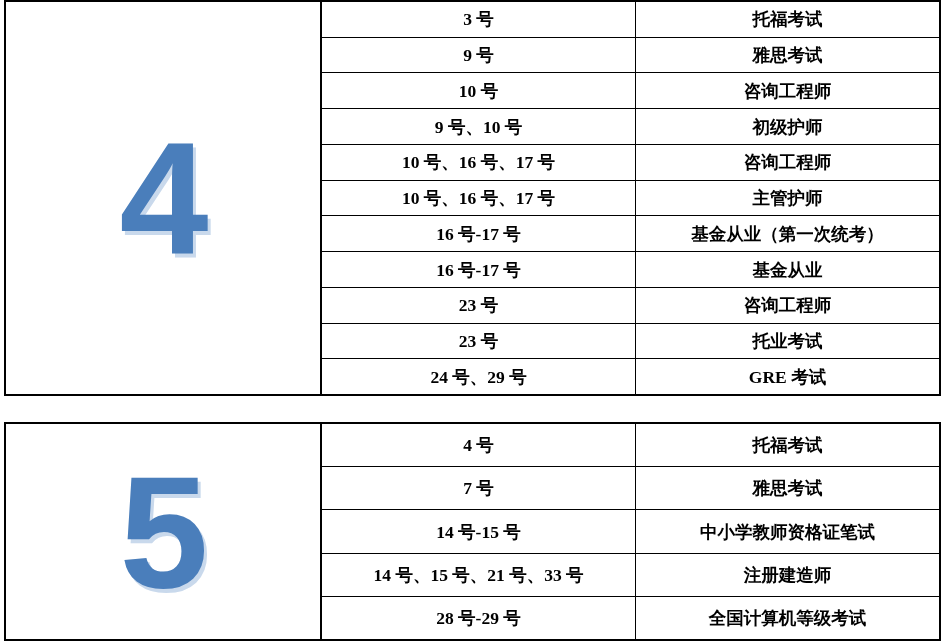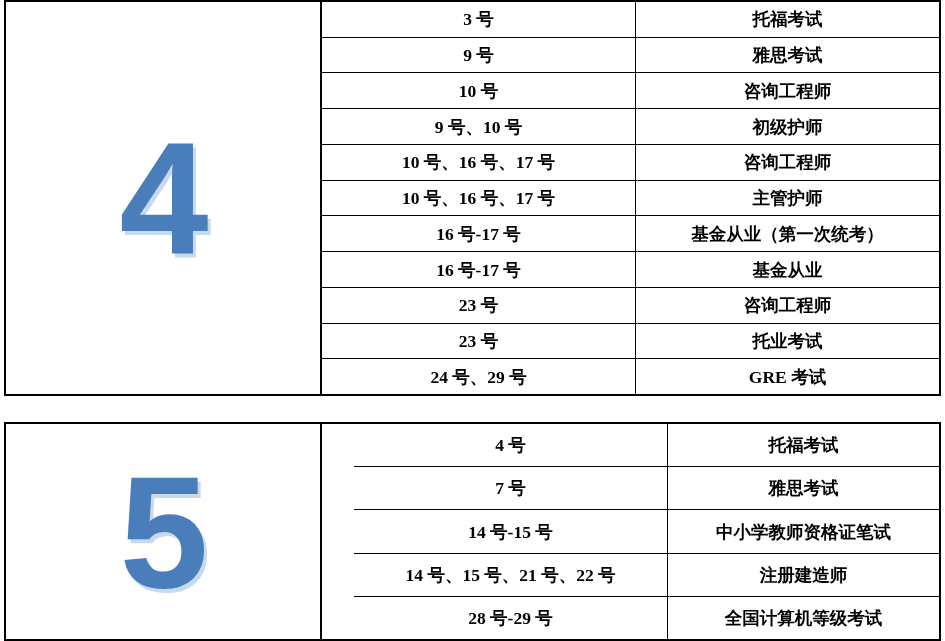"4 号" #block-5 .row { margin-left: 32px -> none }
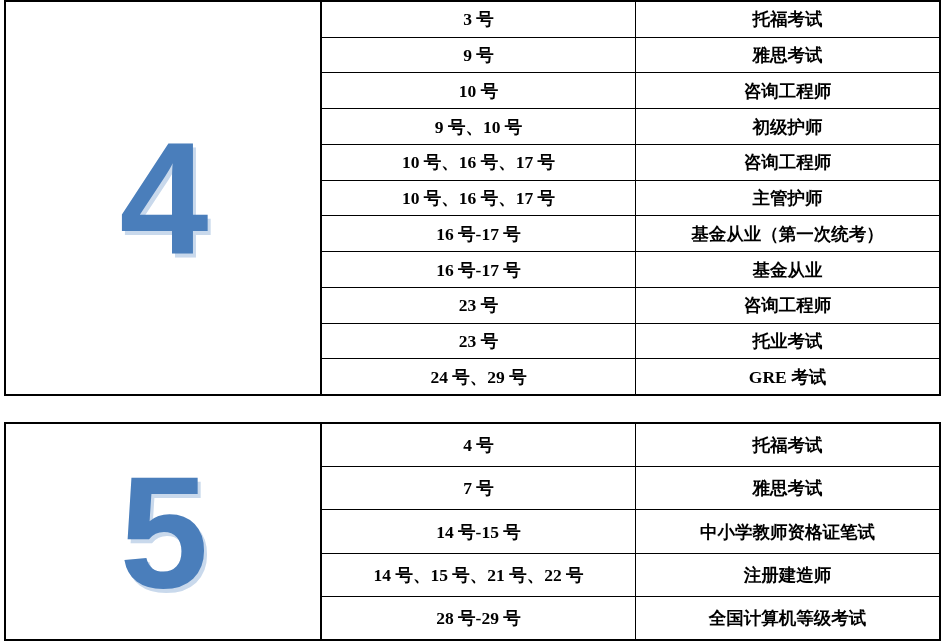"14 号、15 号、21 号、22 号" div.cell { text: 22 -> 33 }
